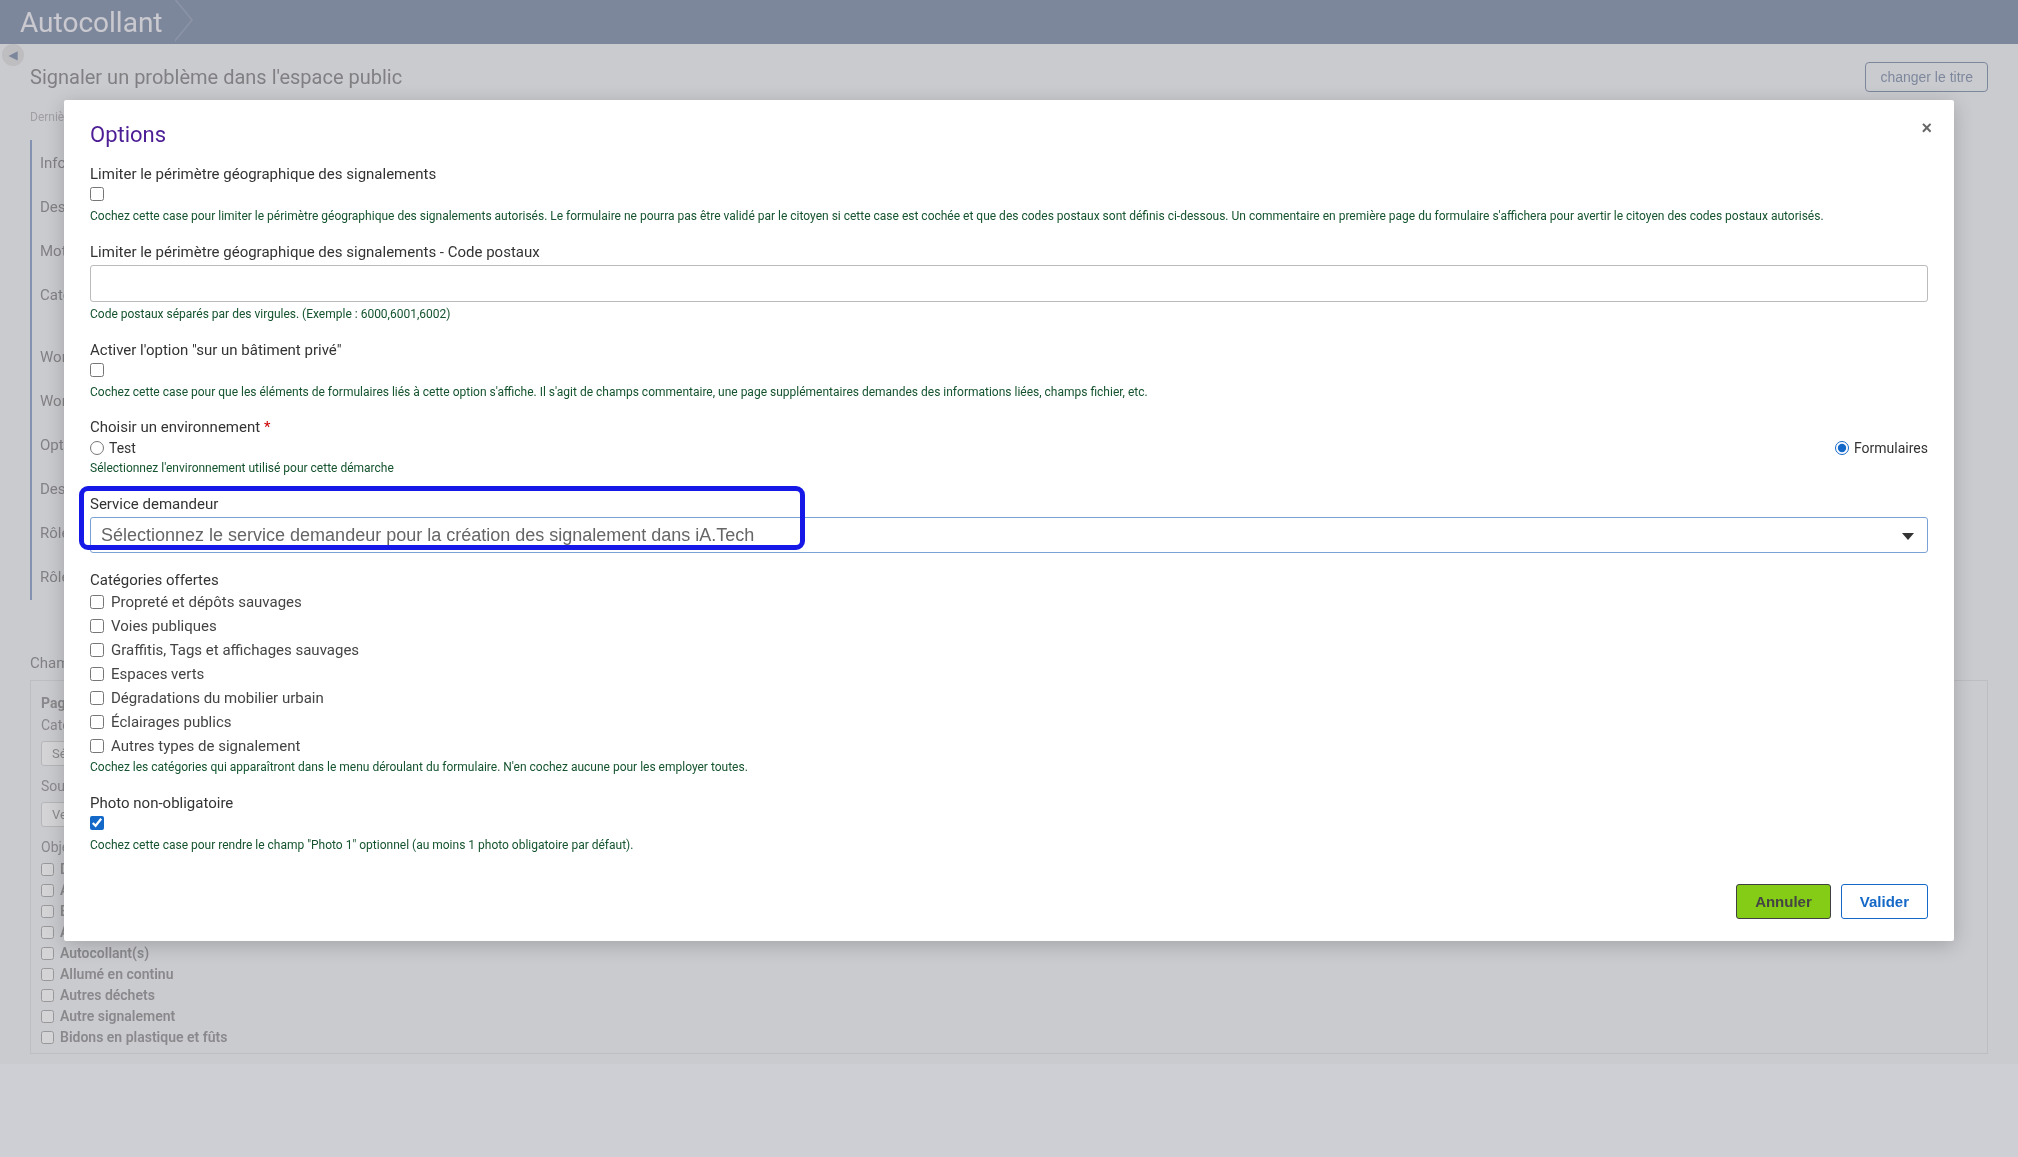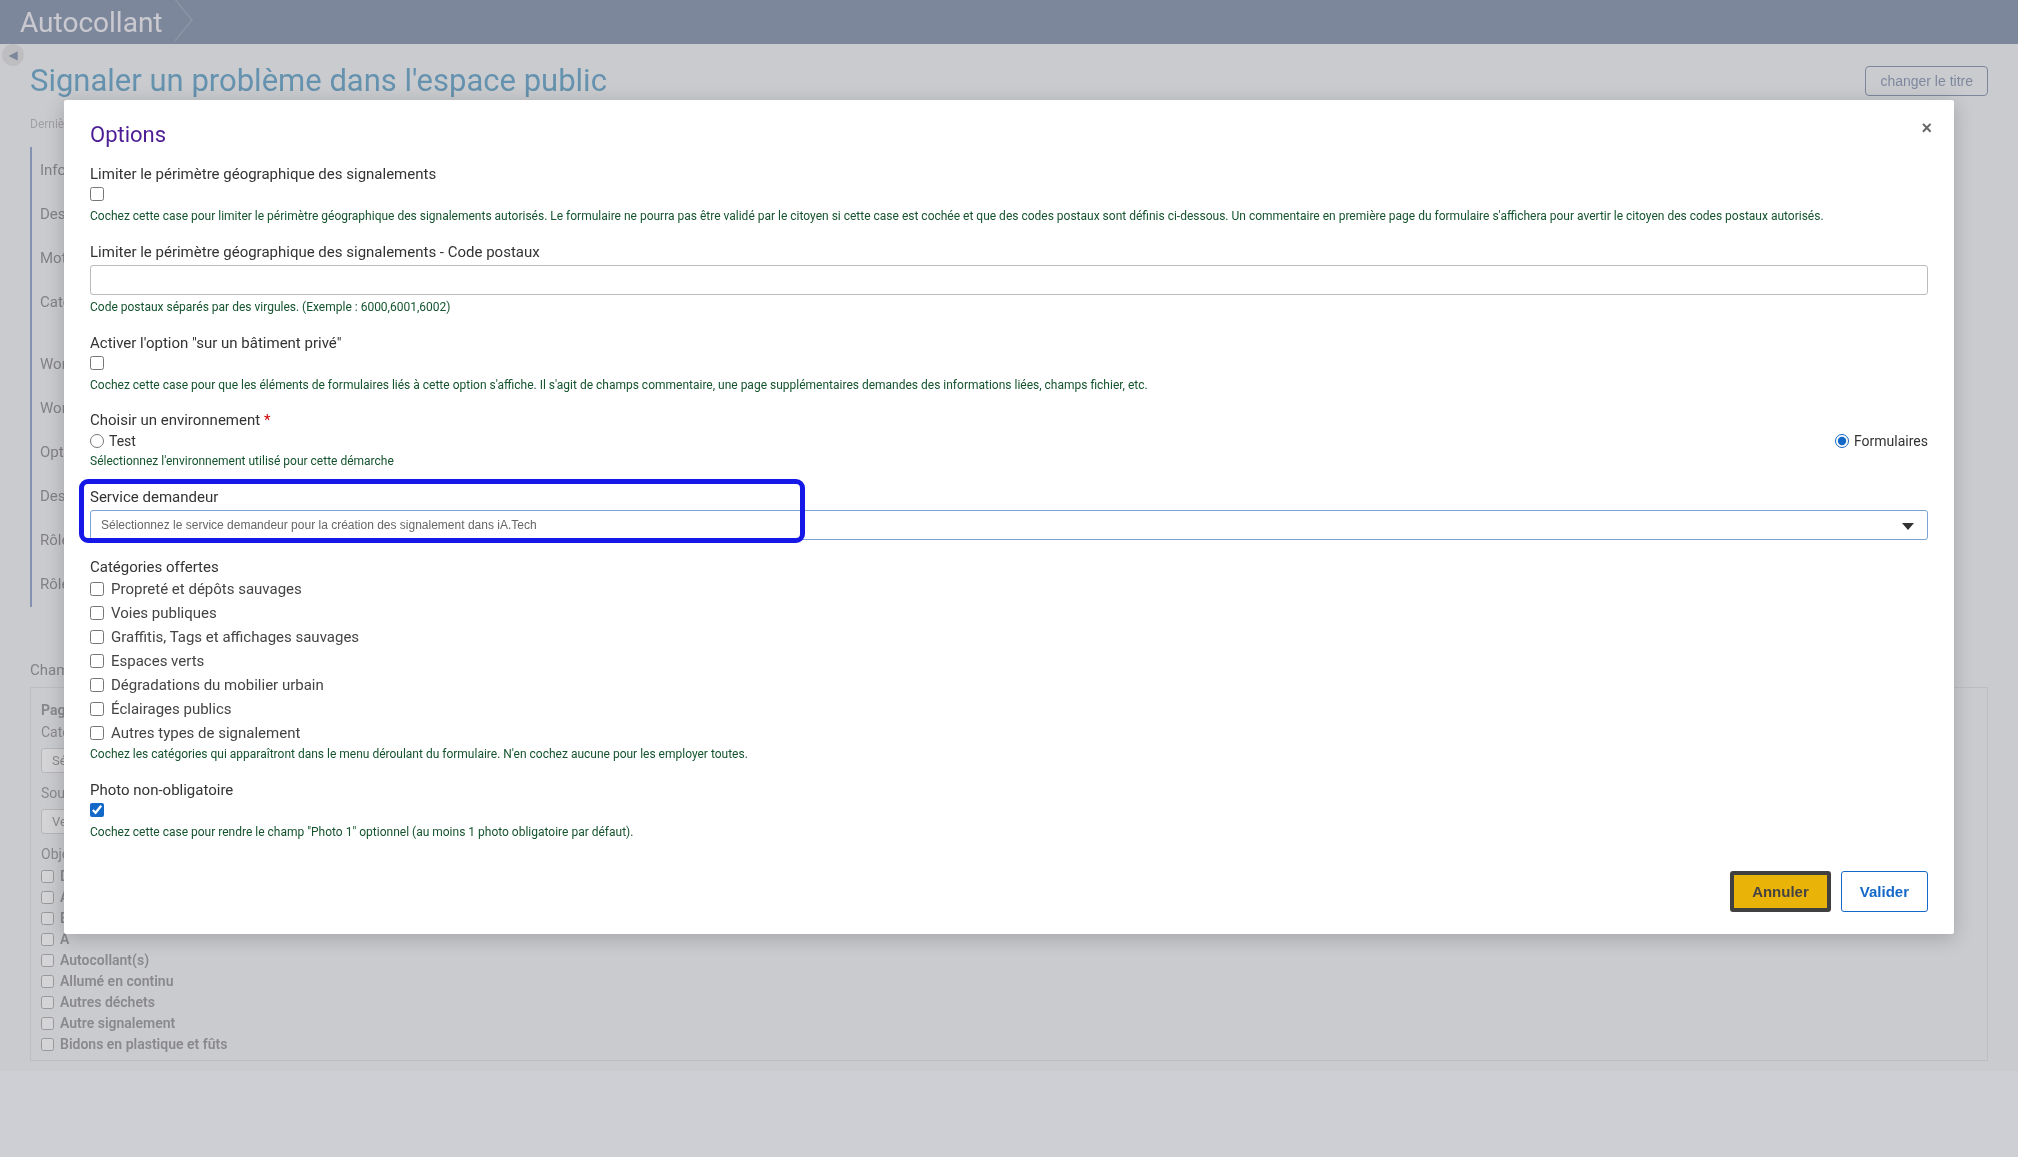"Signaler un problème dans l'espace" .subheader h1 { color: #0369a1 -> #404040; font-size: 31px -> 20px }
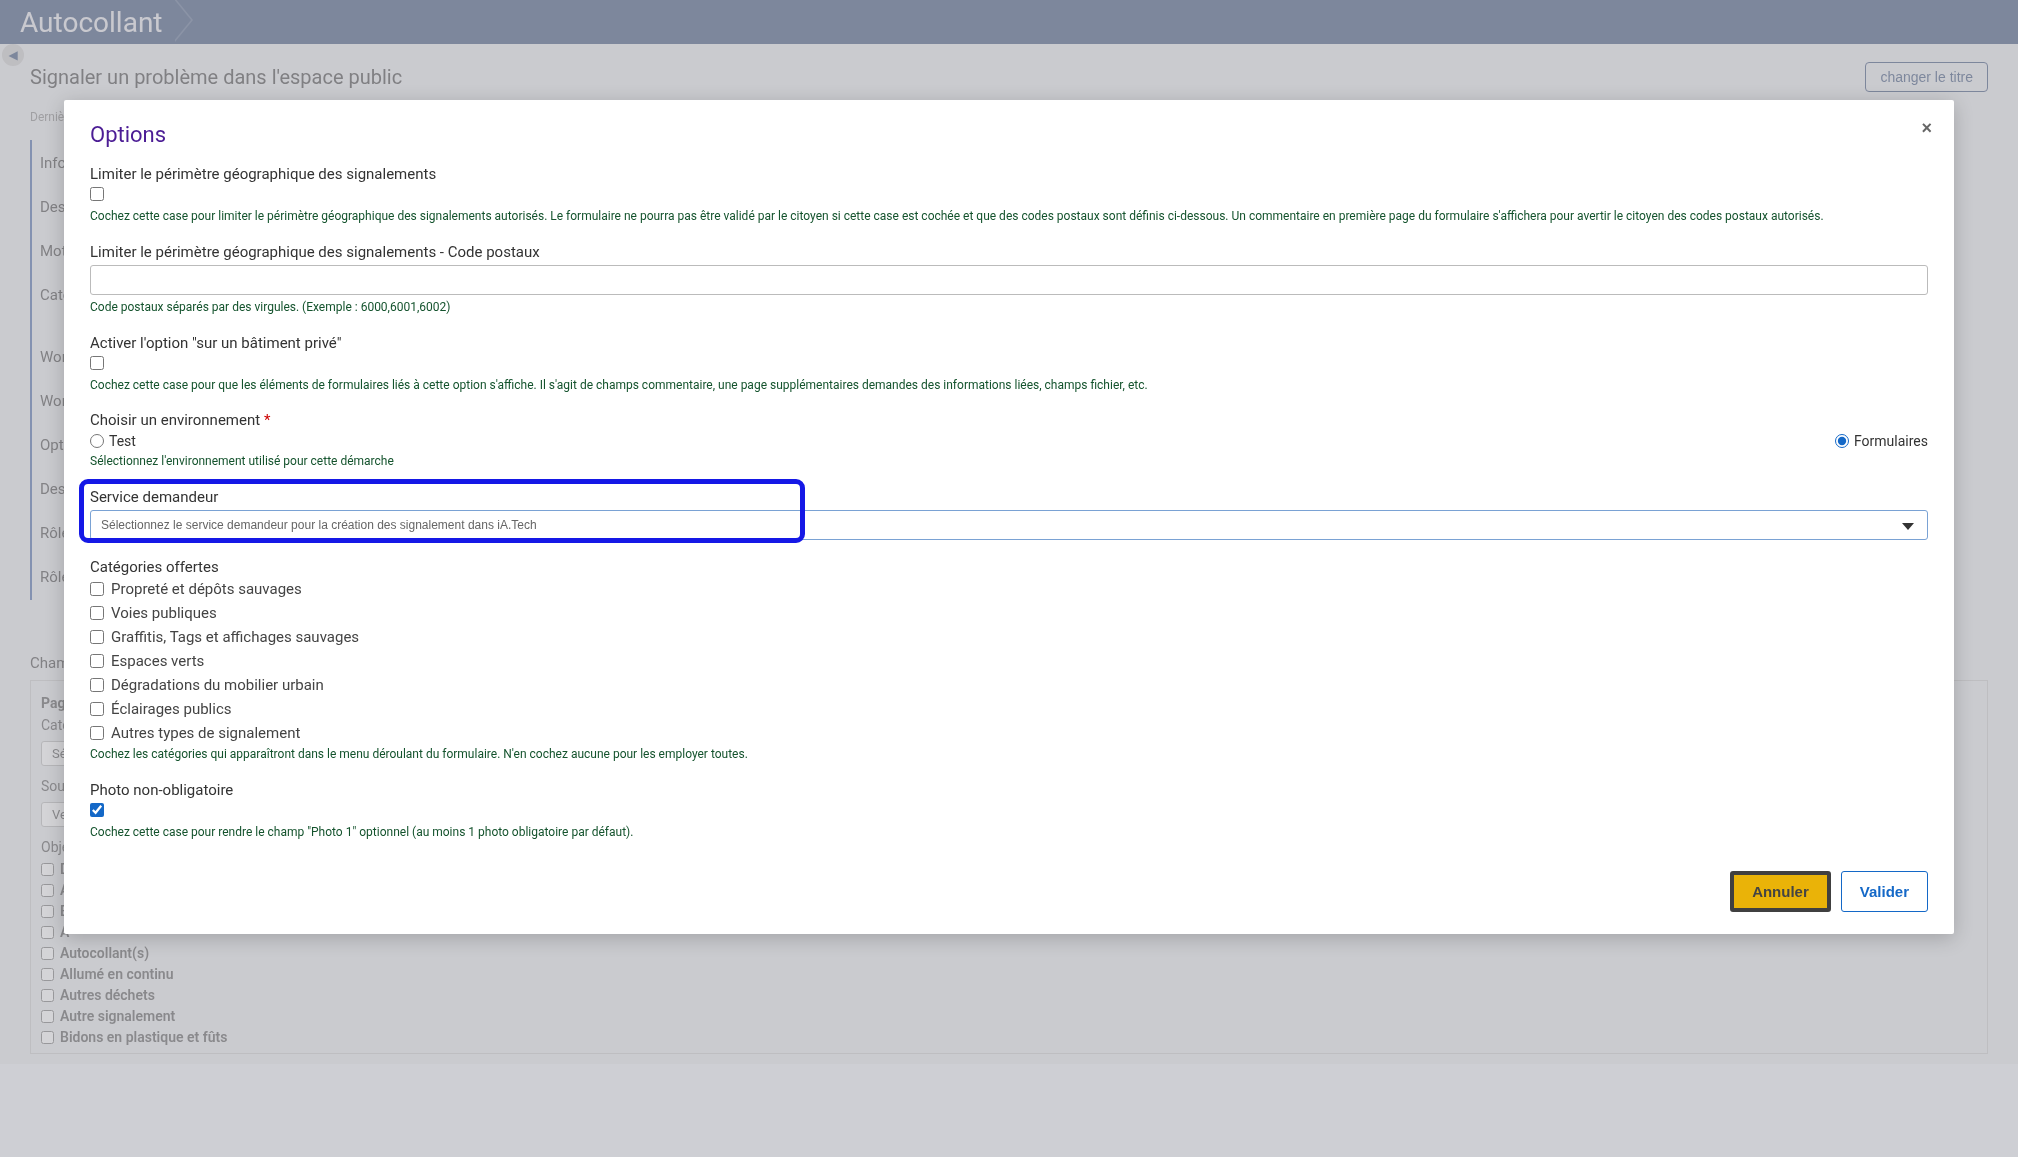"Sélectionnez le service demandeur pour" .text-input, .select-input { font-size: 12px -> 18px }
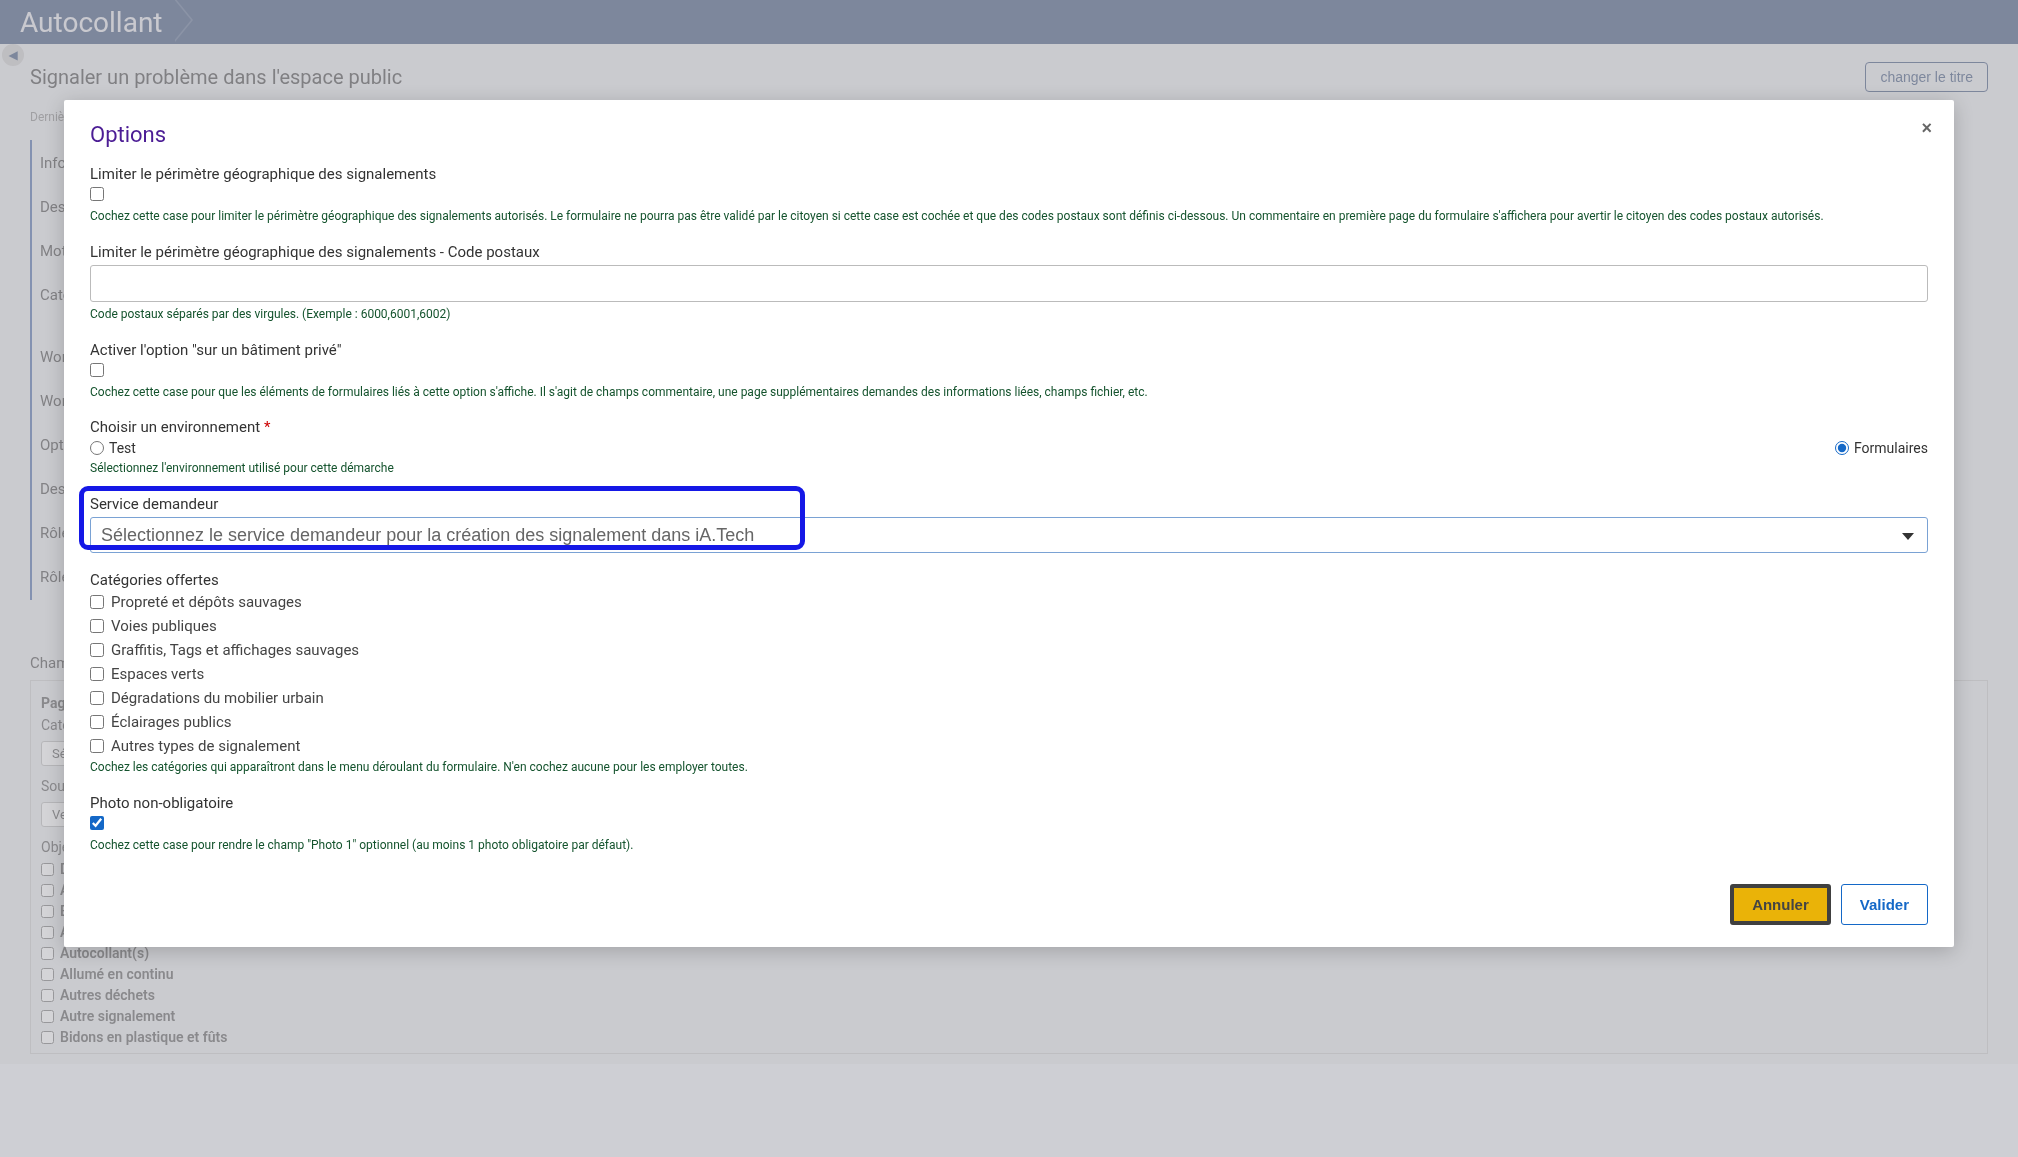"Annuler" .btn-secondary { background: #eab308 -> #84cc16; border: 4px solid #404040 -> 1px solid #404040 }
